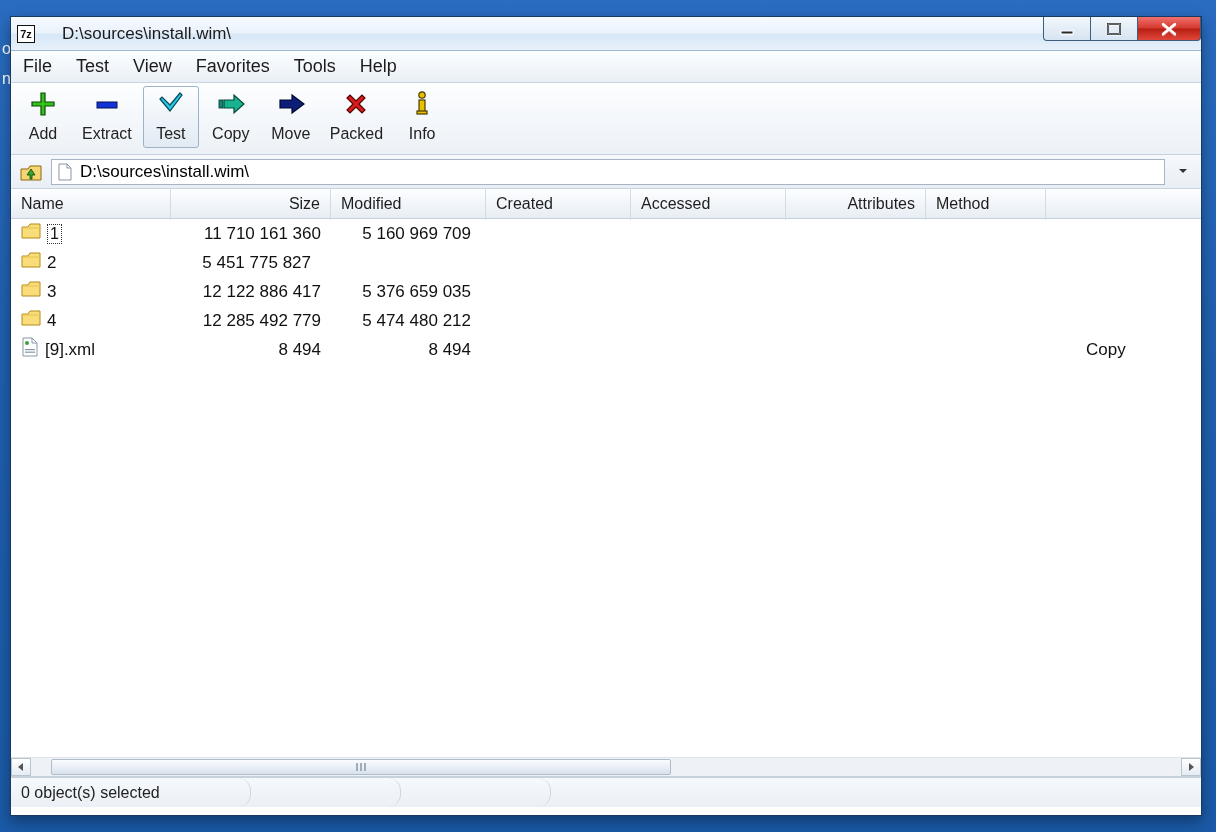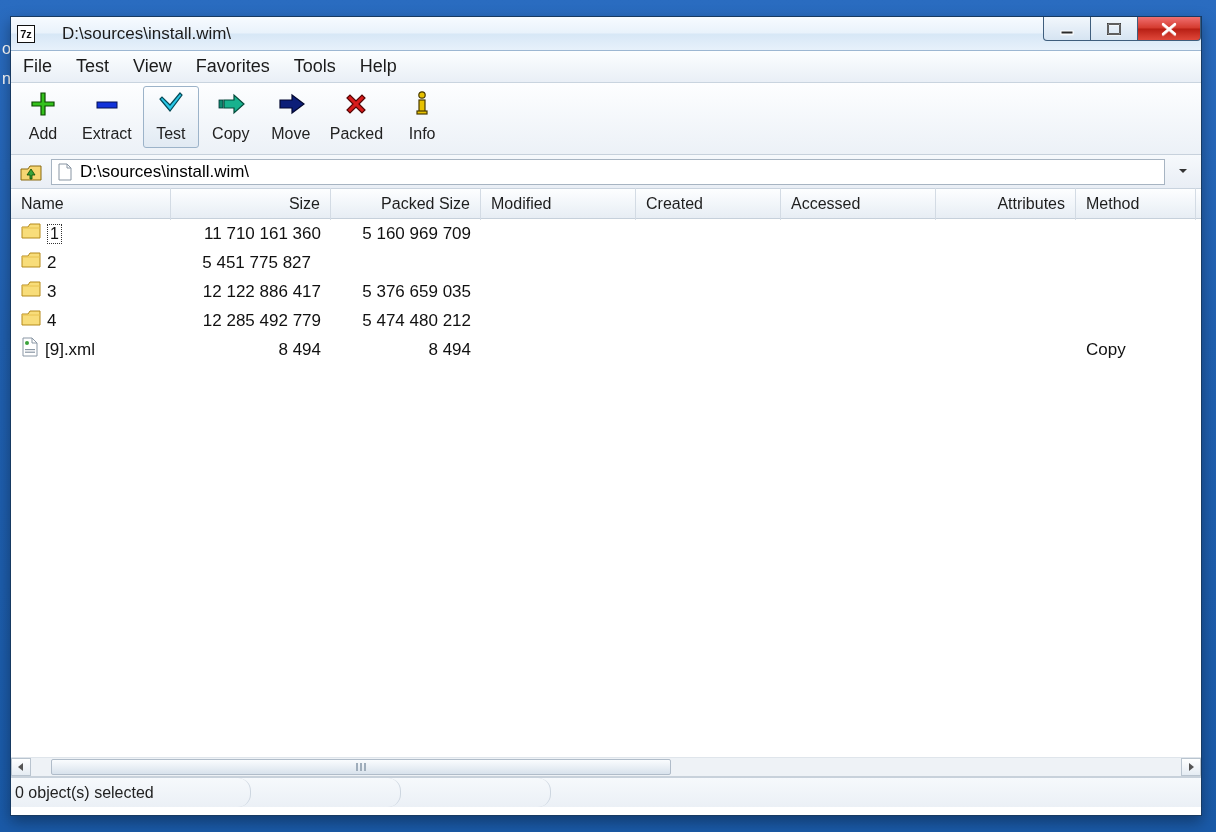"Packed Size" div.hcell { html: <div>Packed Size</div> -> none }
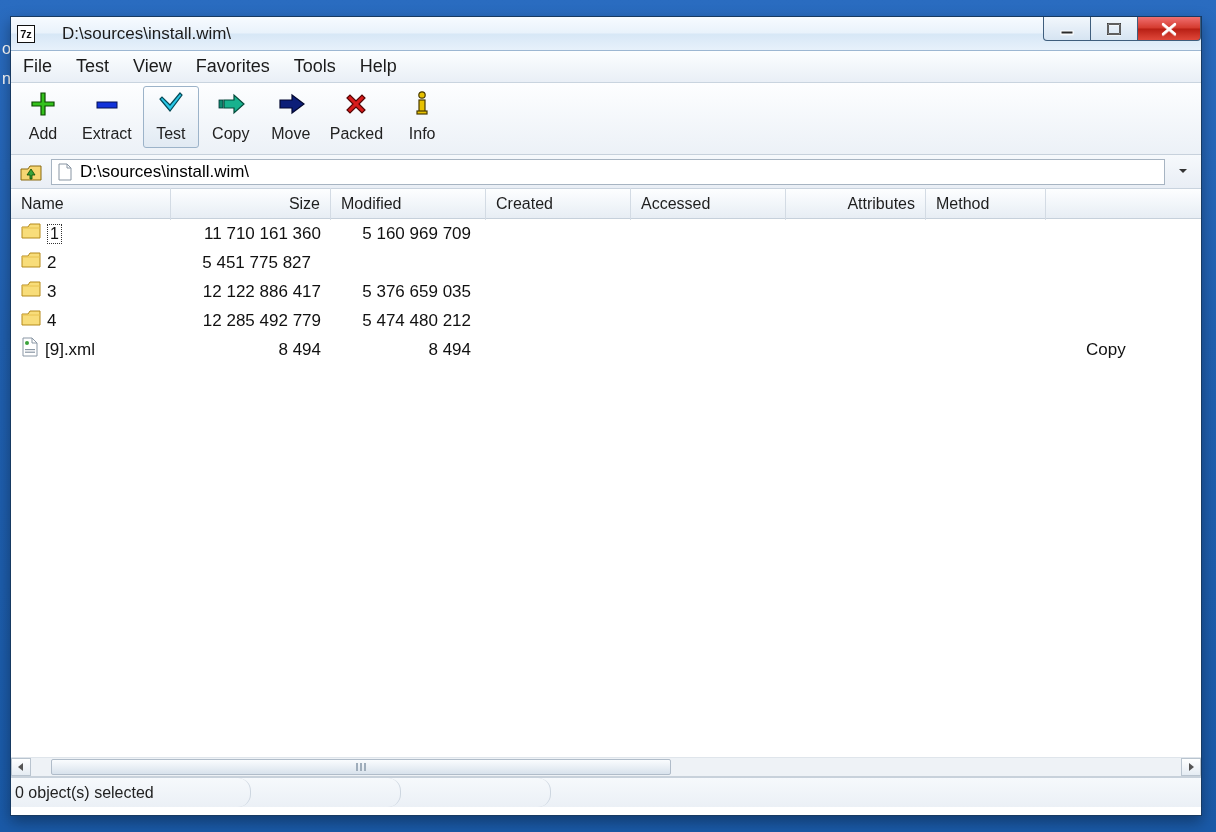"0 object(s) selected" .spane { padding: 0 4px -> 0 10px }
